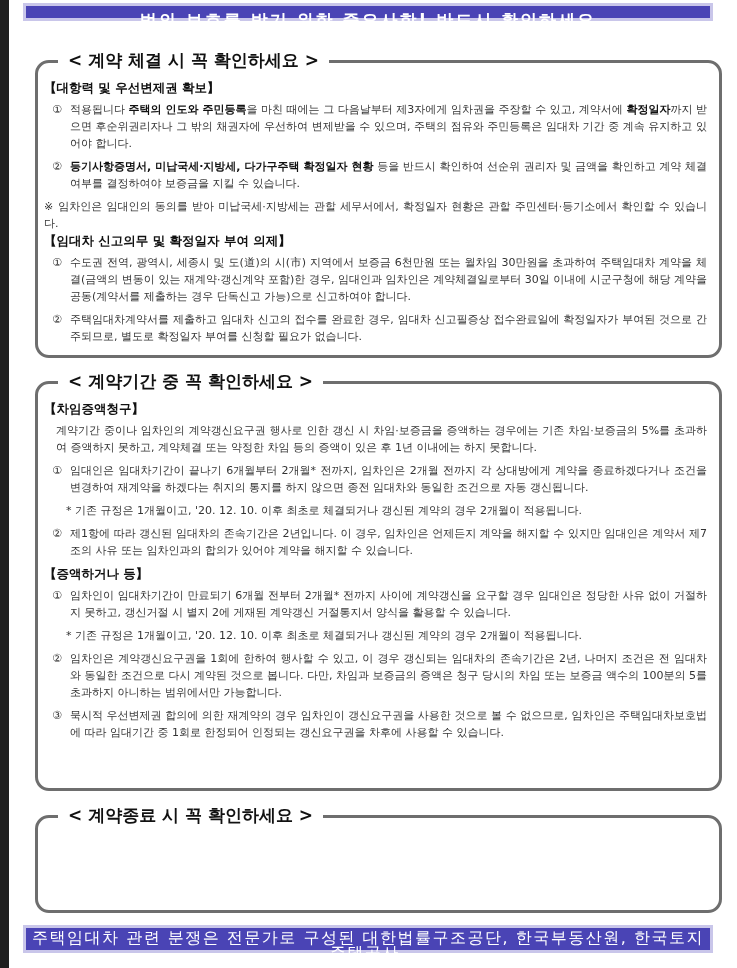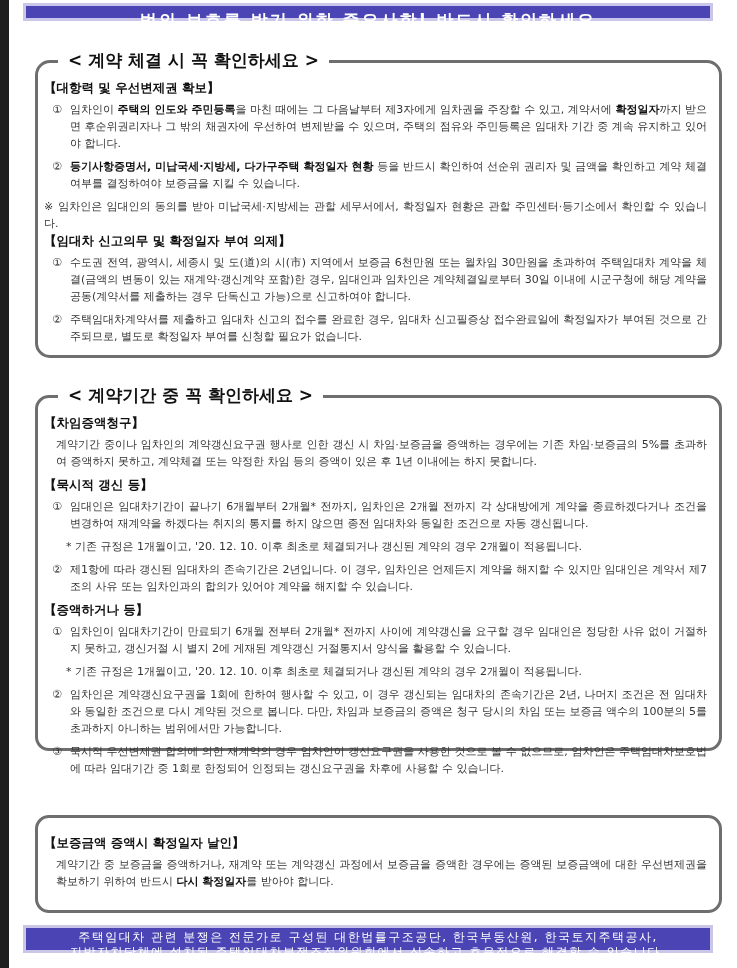"< 계약 체결 시 꼭" div.box { border-radius: 15px -> none }
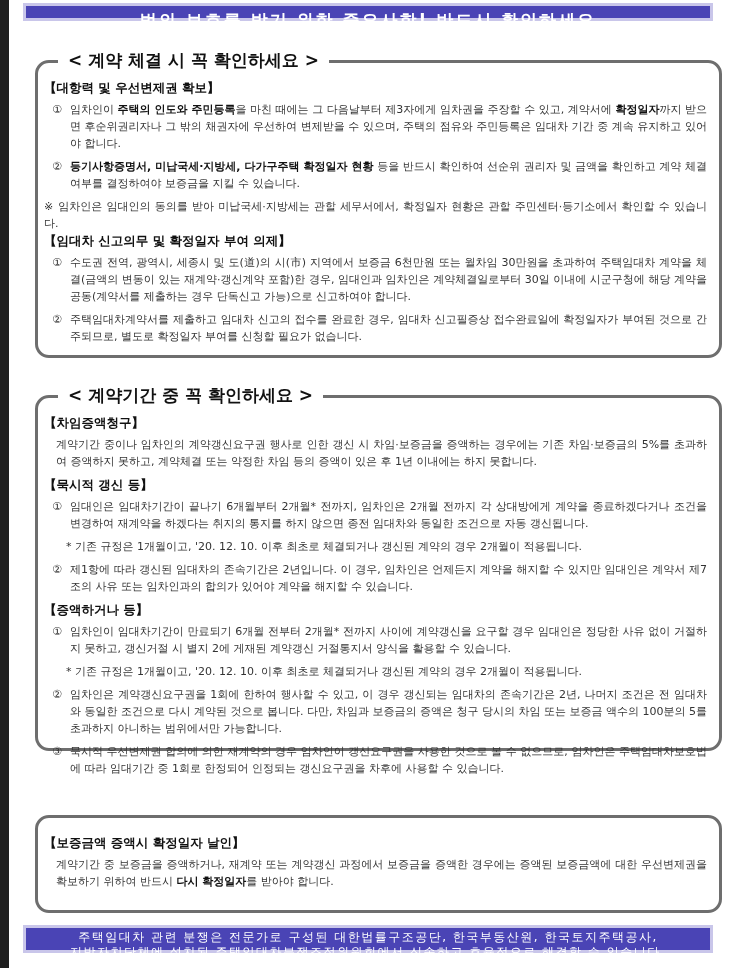"임차인이" span { text: 임차인이 -> 적용됩니다 }
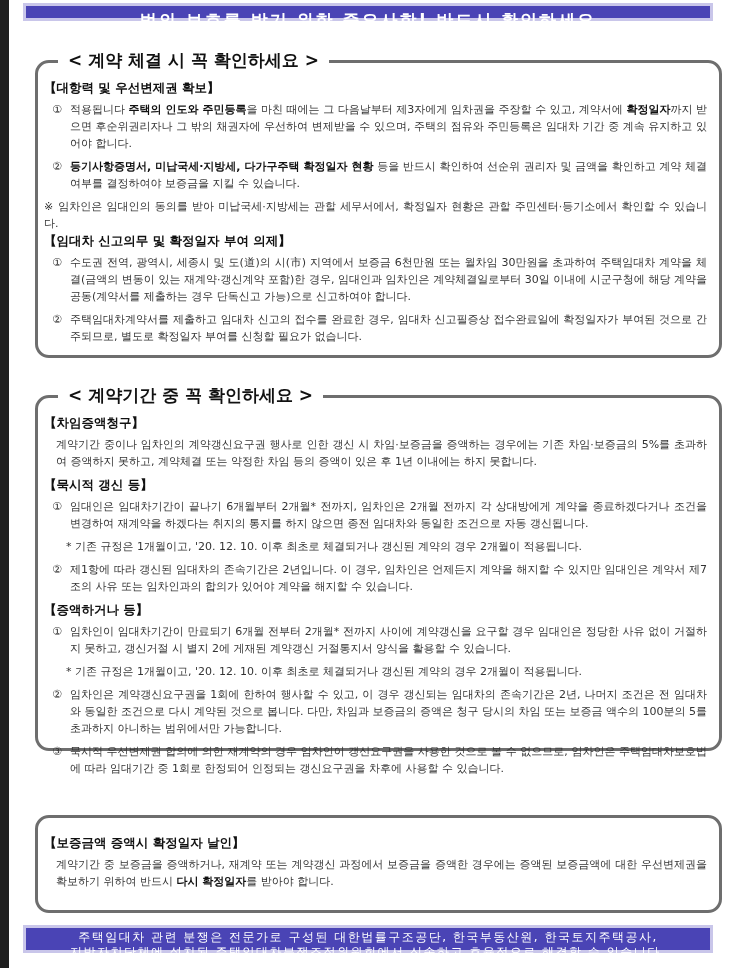"< 계약기간 중 꼭 확인하세요" div.box { height: 356px -> 410px; top: 395px -> 381px }
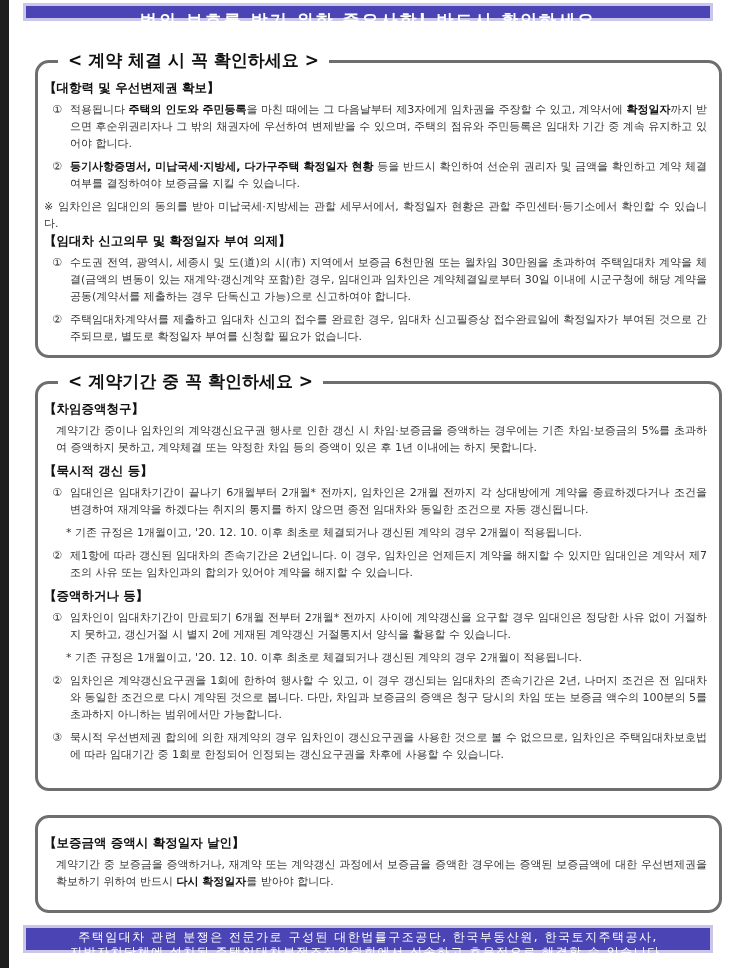"【묵시적 갱신 등】" div.sub-head { html: <div>【묵시적 갱신 등】</div> -> none }
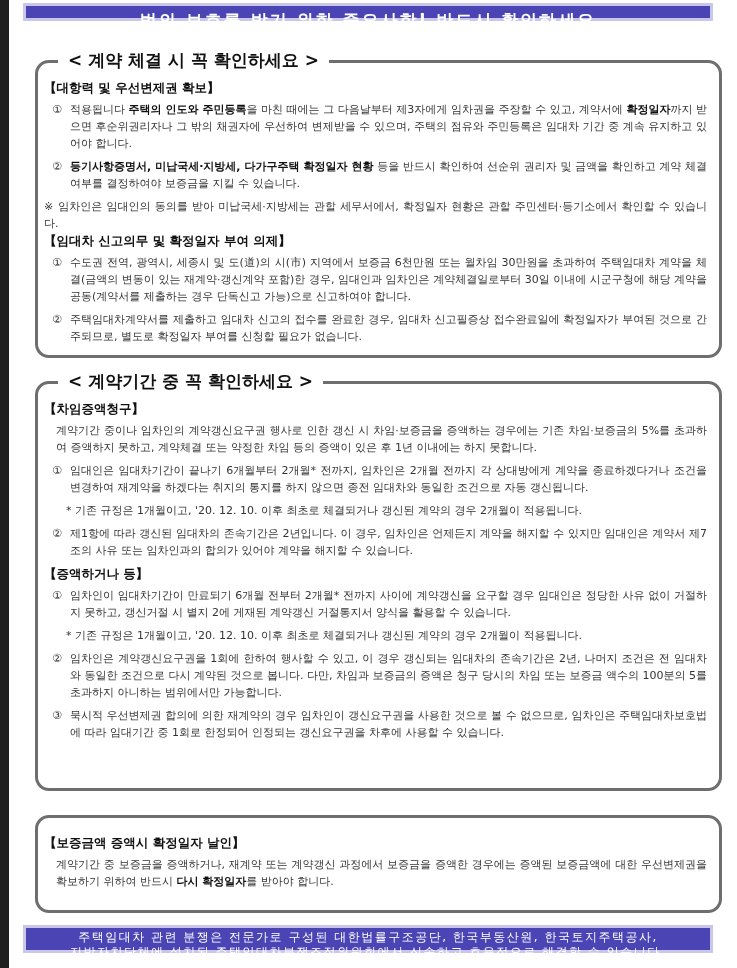"< 계약종료 시 꼭 확인하세요" div.box-title { html: none -> <div>&lt; 계약종료 시 꼭 확인하세요 &gt;</div> }
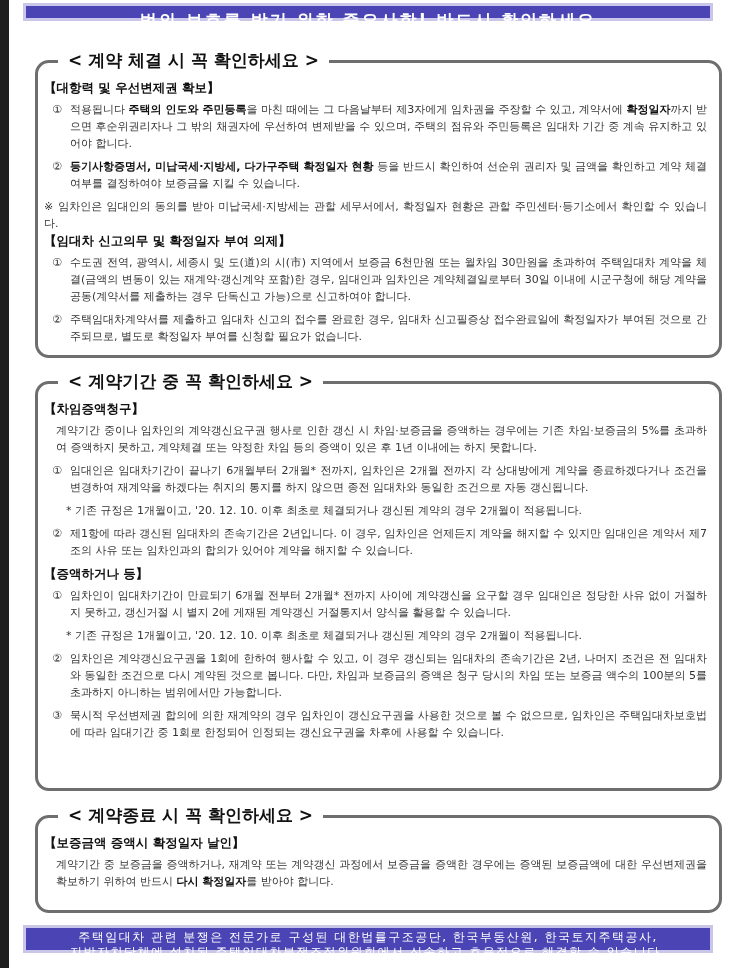"【보증금액 증액시 확정일자 날인】" div.box-inner { html: <div> <div>【보증금액 증액시 확정일자 날인】</div> <div> <span>계약기간 중 보증금을 증액하거나, 재계약 또는 계약갱신 과정에서 보증금을 증액한 경우에는 증액된 보증금액에 대한 우선변제권을 확보하기 위하여 반드시 </span><b>다시 확정일자</b><span>를 받아야 합니다.</span> </div> </div> -> none }
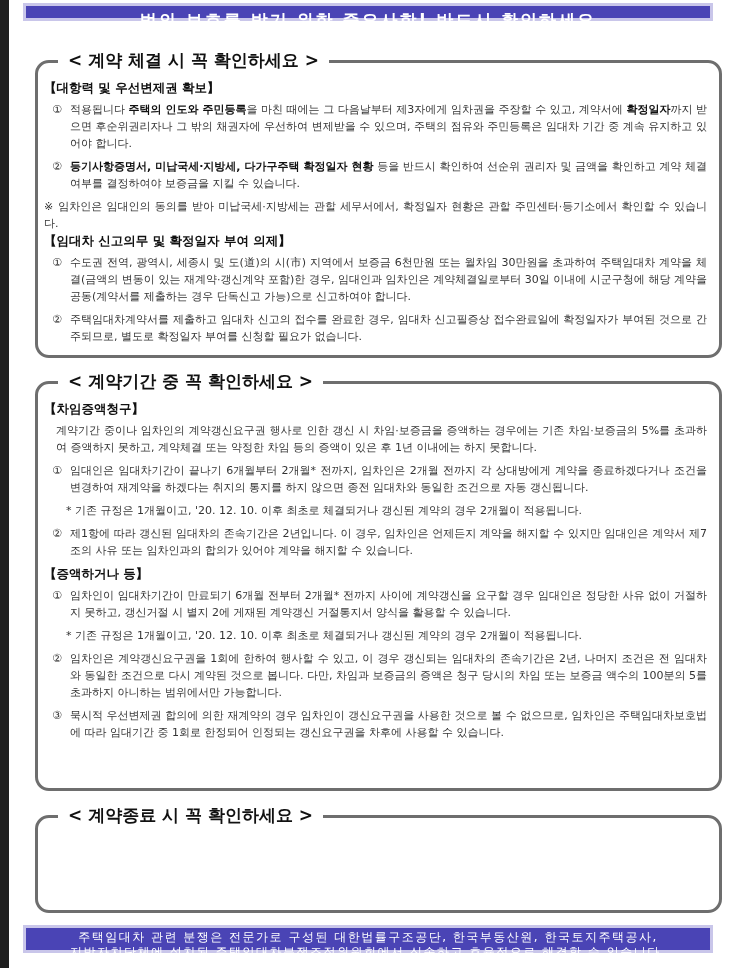"주택임대차 관련 분쟁은 전문가로 구성된" .banner.bottom { font-size: 12px -> 16px }
